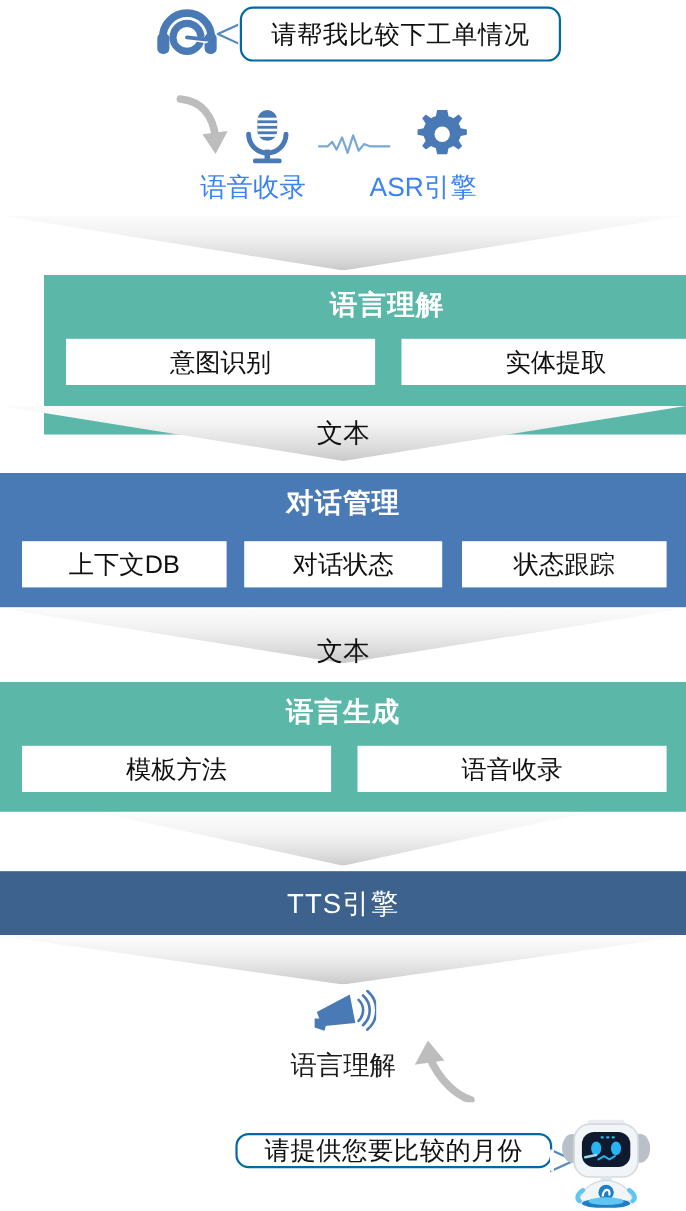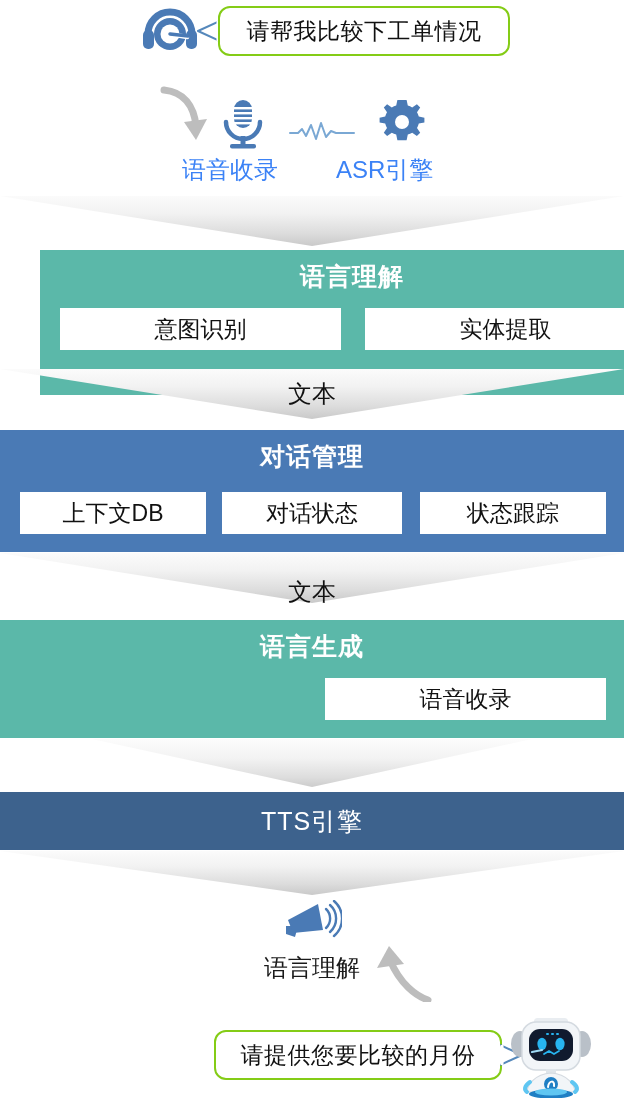"请帮我比较下工单情况" .speech-bubble { border: 2px solid #84cc16 -> 2px solid #0369a1 }
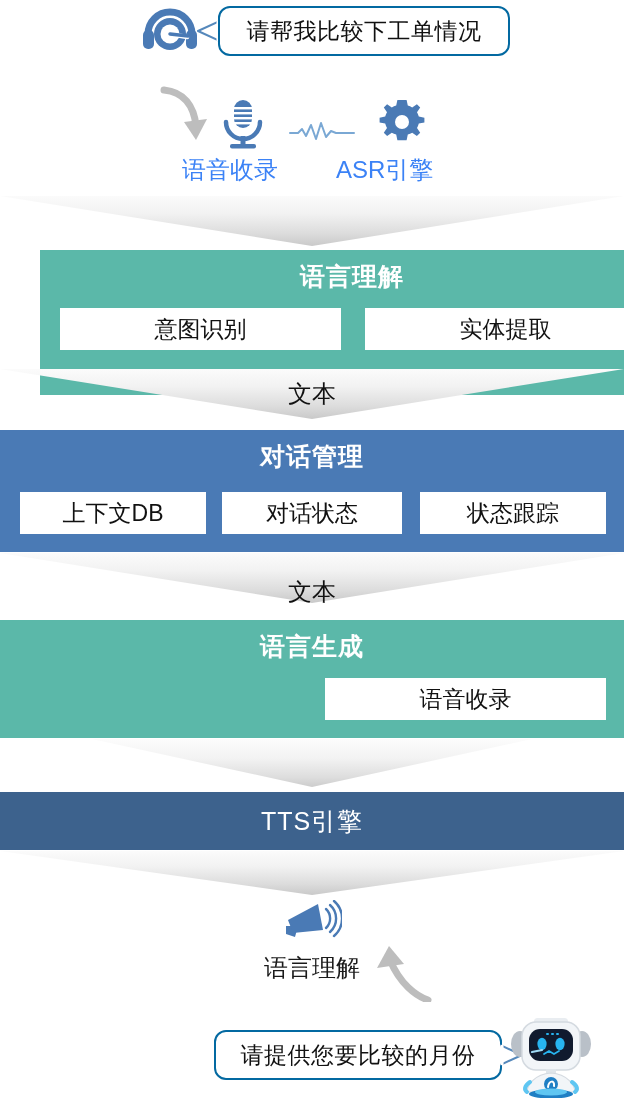"模板方法" div.sub-box { html: none -> <div>模板方法</div> }
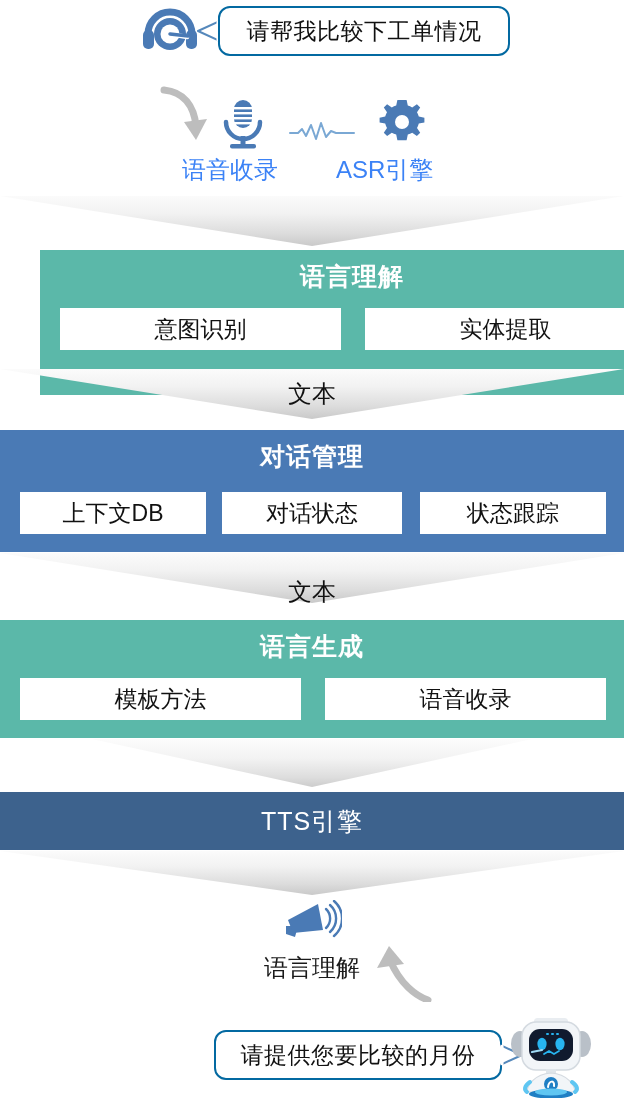"请提供您要比较的月份" #bot-speech-bubble { height: 50px -> 32px }
